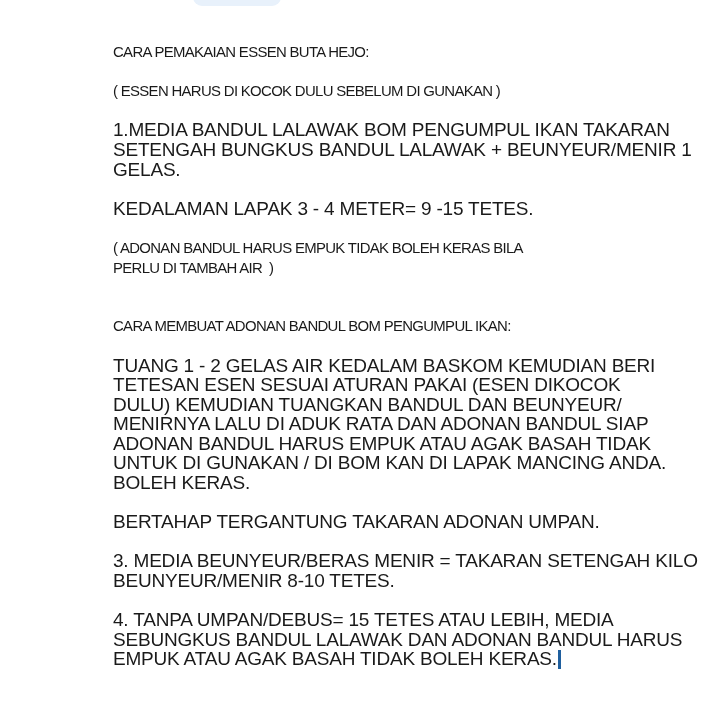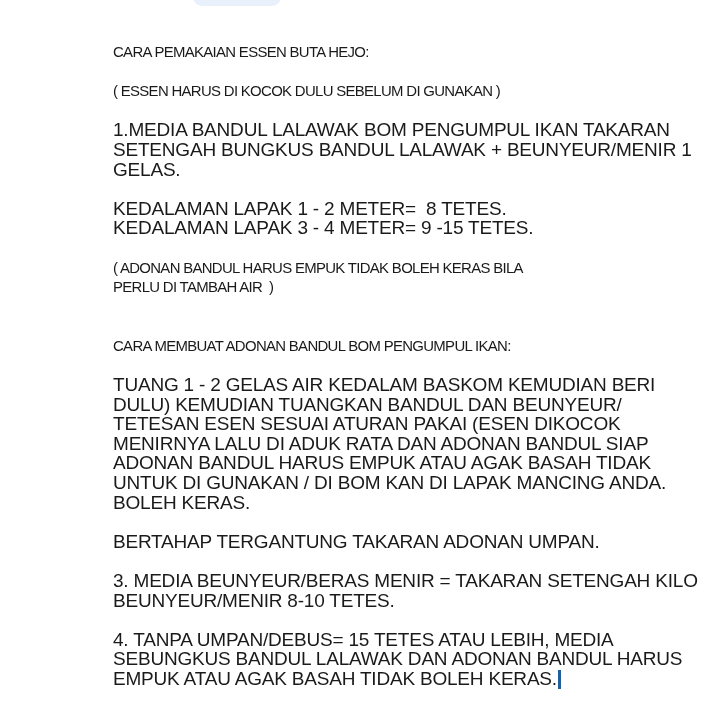"KEDALAMAN LAPAK 1 - 2" div.line { html: <div><span>KEDALAMAN LAPAK 1 - 2 METER= 8 TETES.</span></div> -> none }
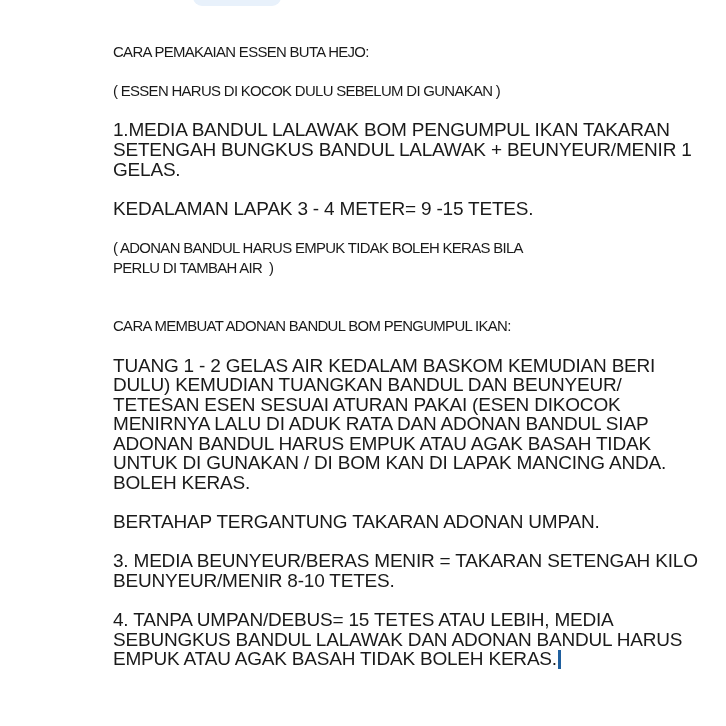"DULU) KEMUDIAN TUANGKAN BANDUL DAN" div.line { order: before "TETESAN ESEN SESUAI ATURAN PAKAI" -> after "TETESAN ESEN SESUAI ATURAN PAKAI" }
